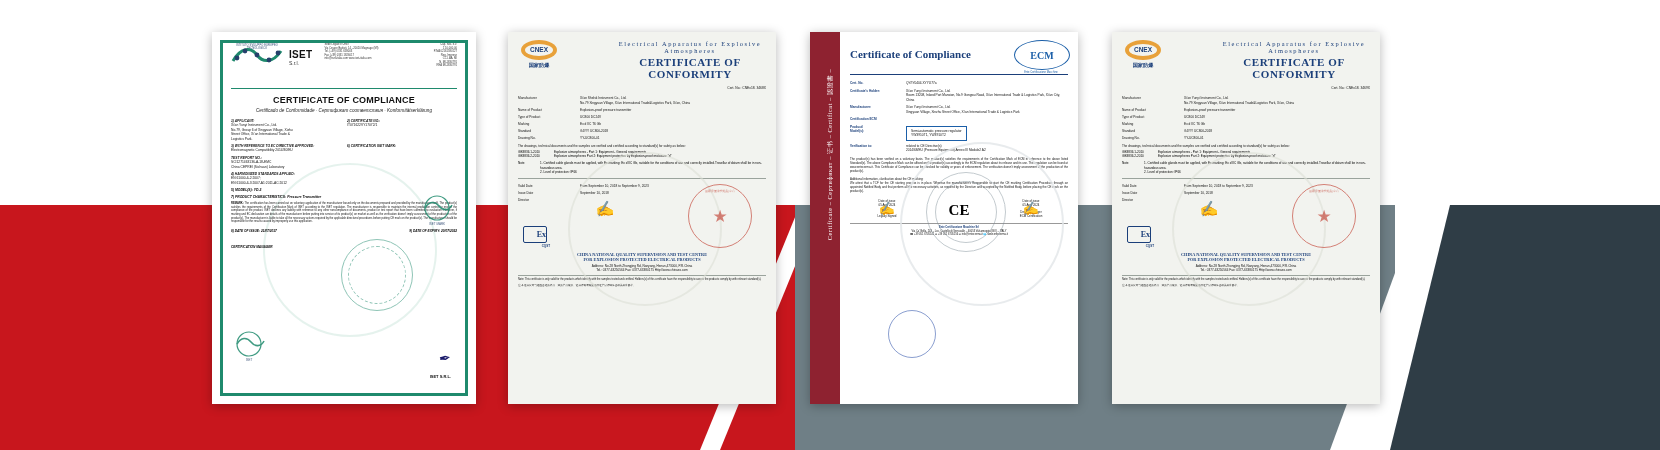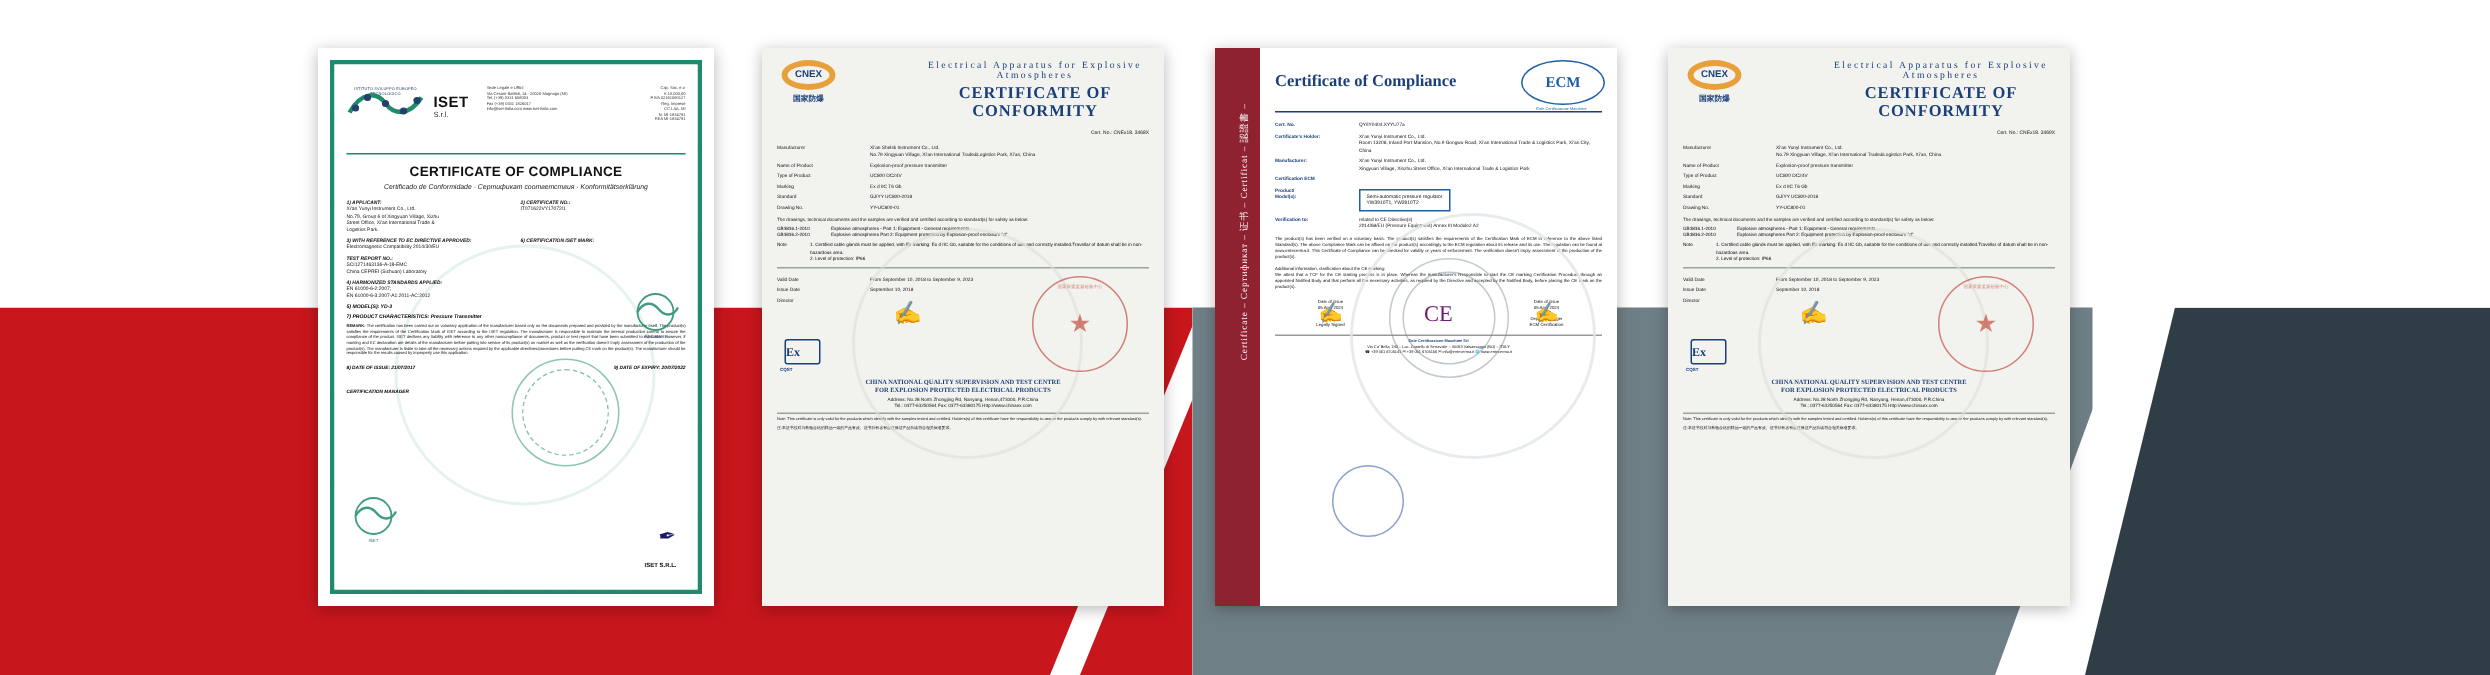"ISET" .c1-inner { padding: 14px 8px -> 0 8px }
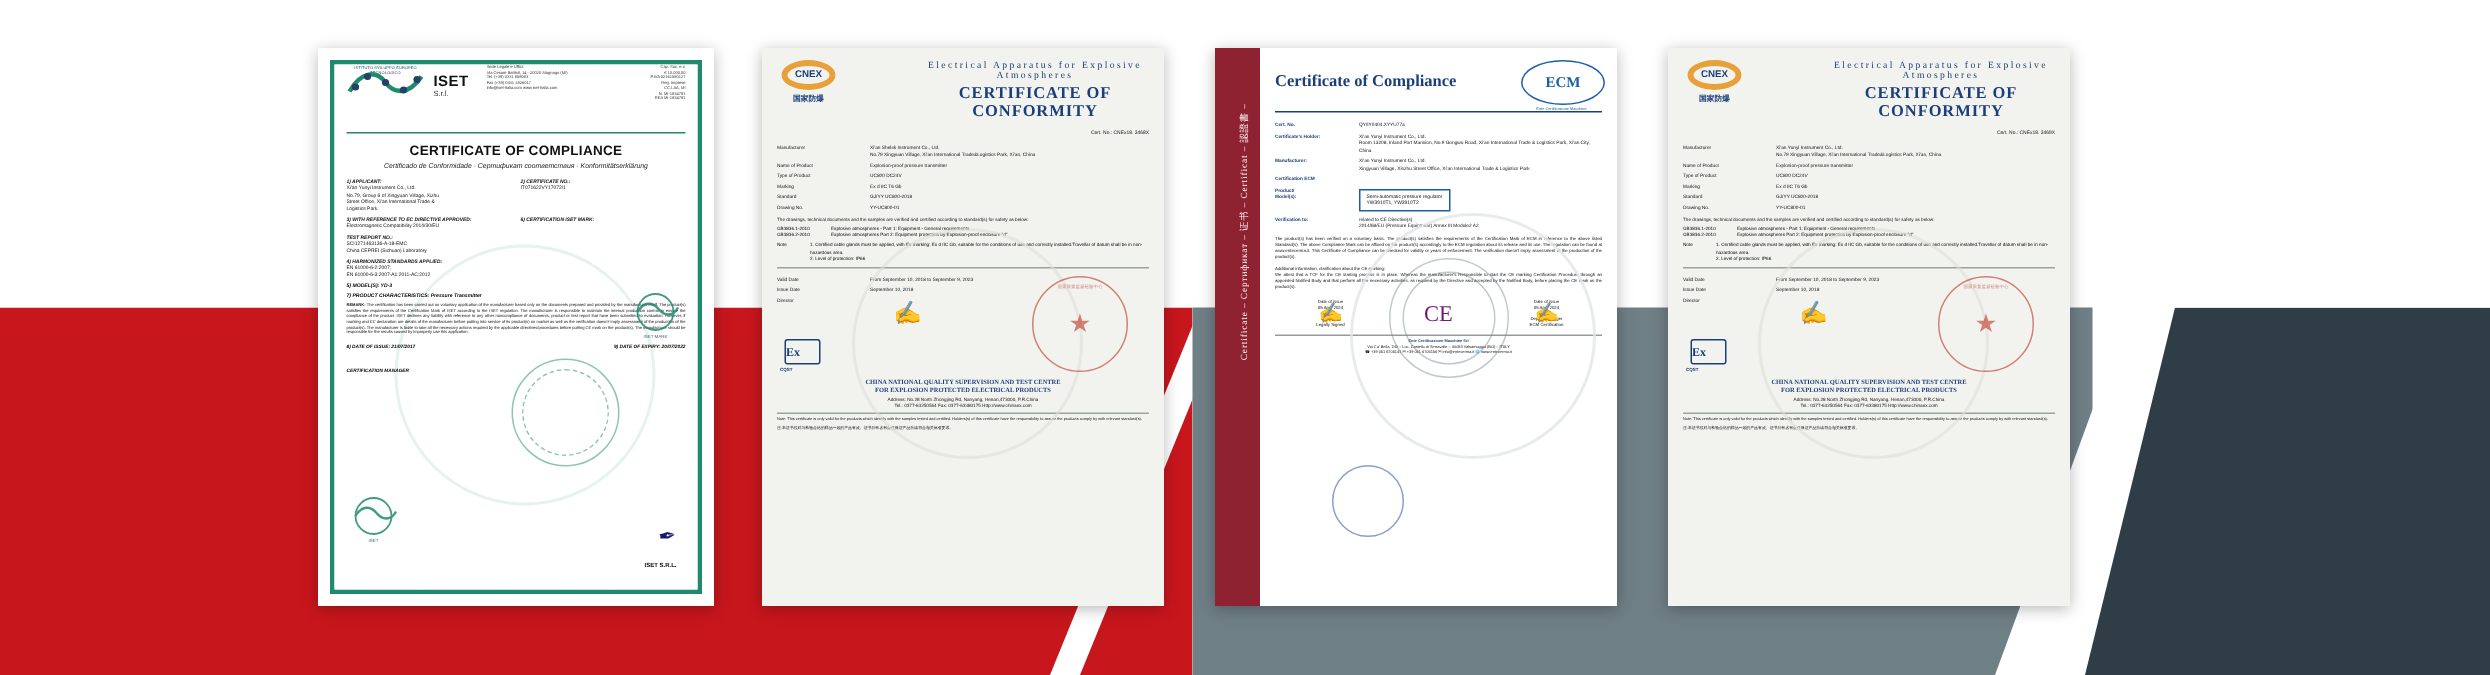"CE" .c3-ce { color: #701a75 -> #000000; font-weight: normal -> bold }
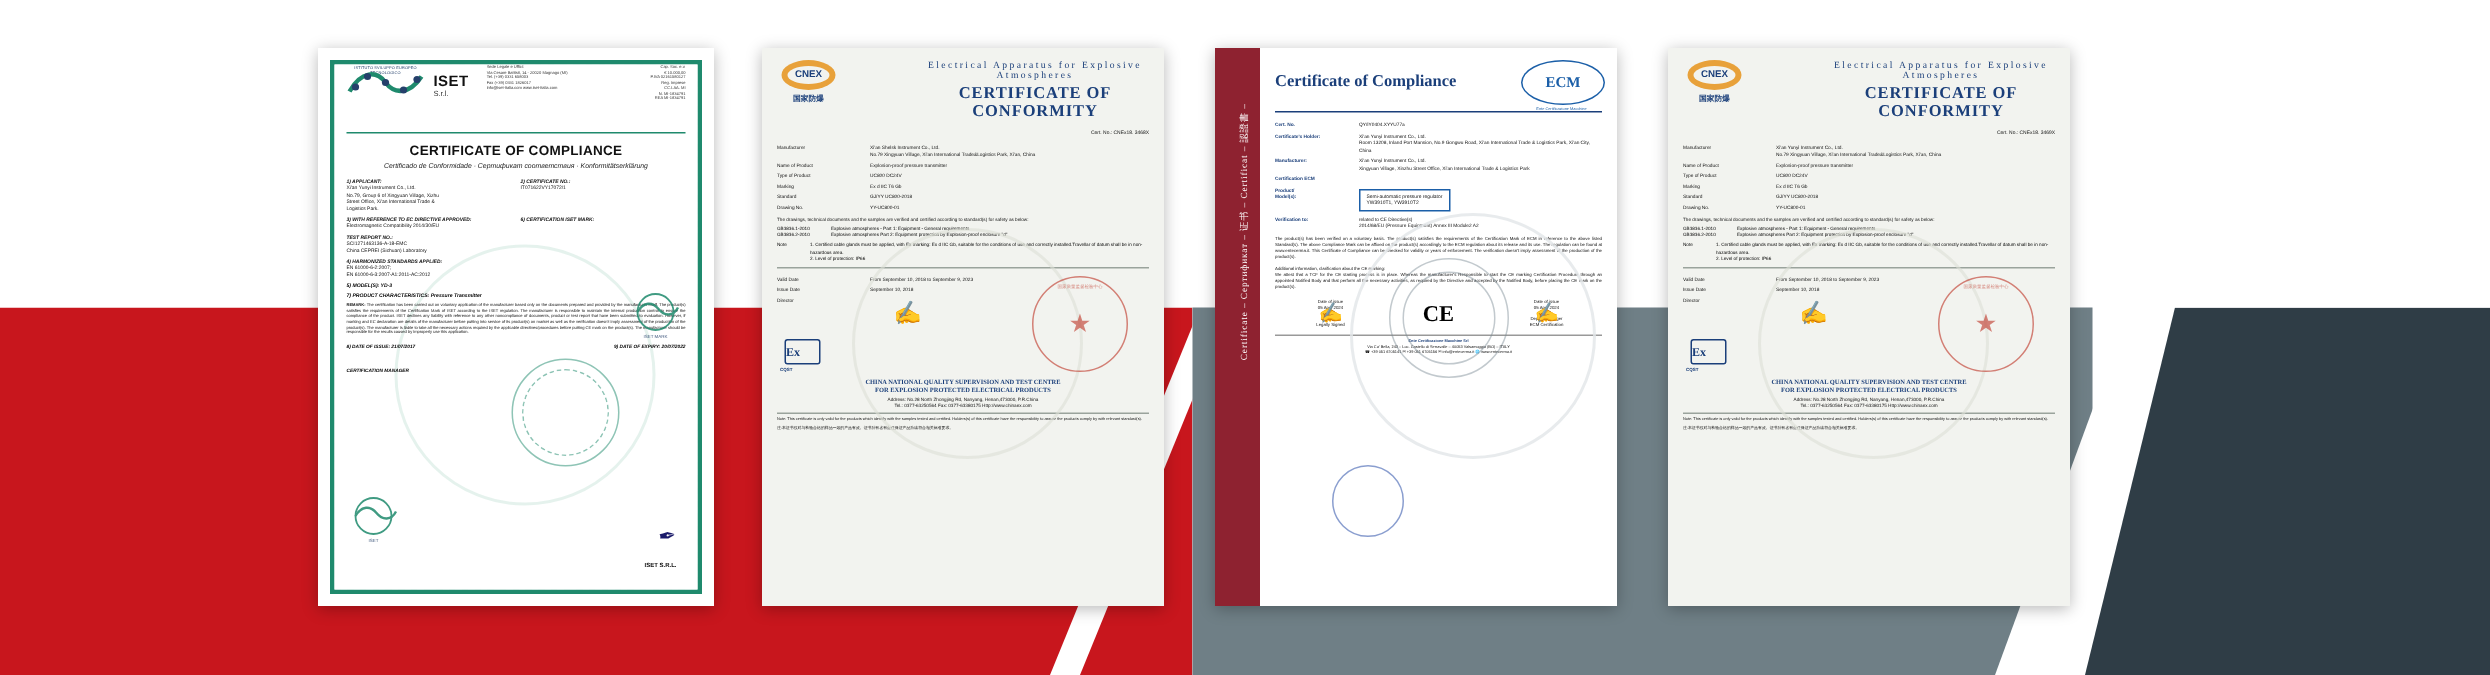"Ex" .cn-ex { text-align: left -> right }
